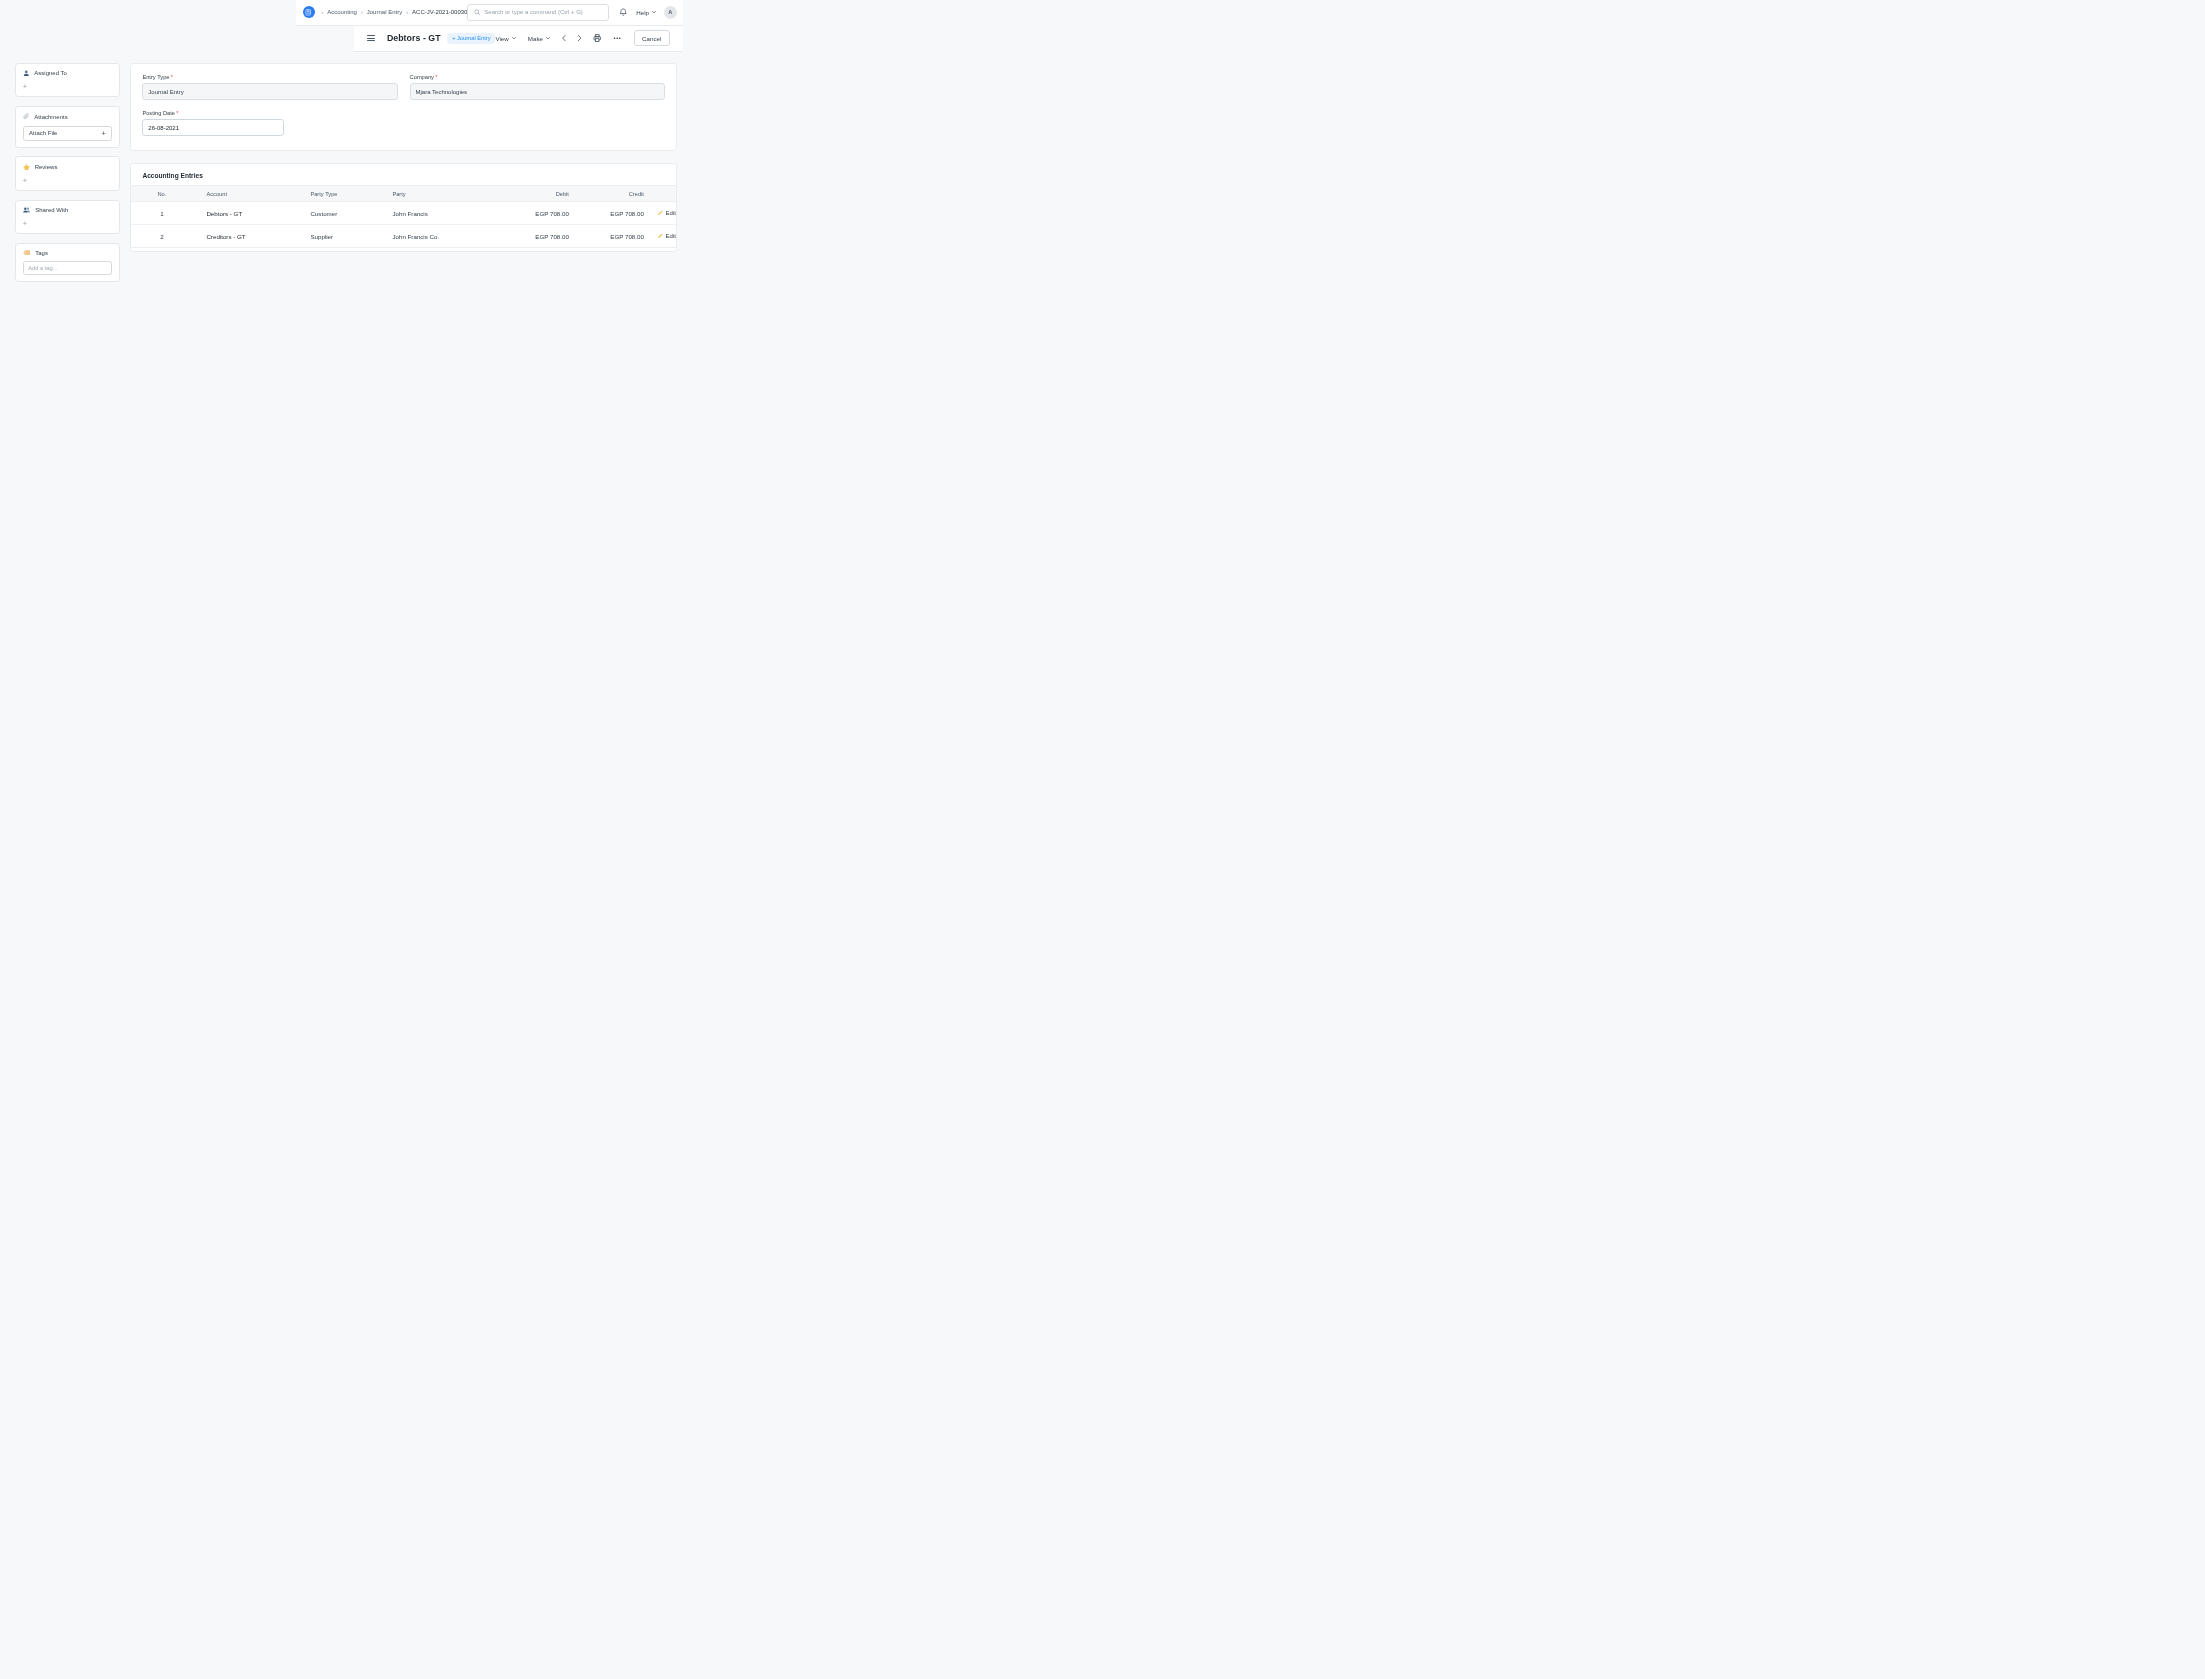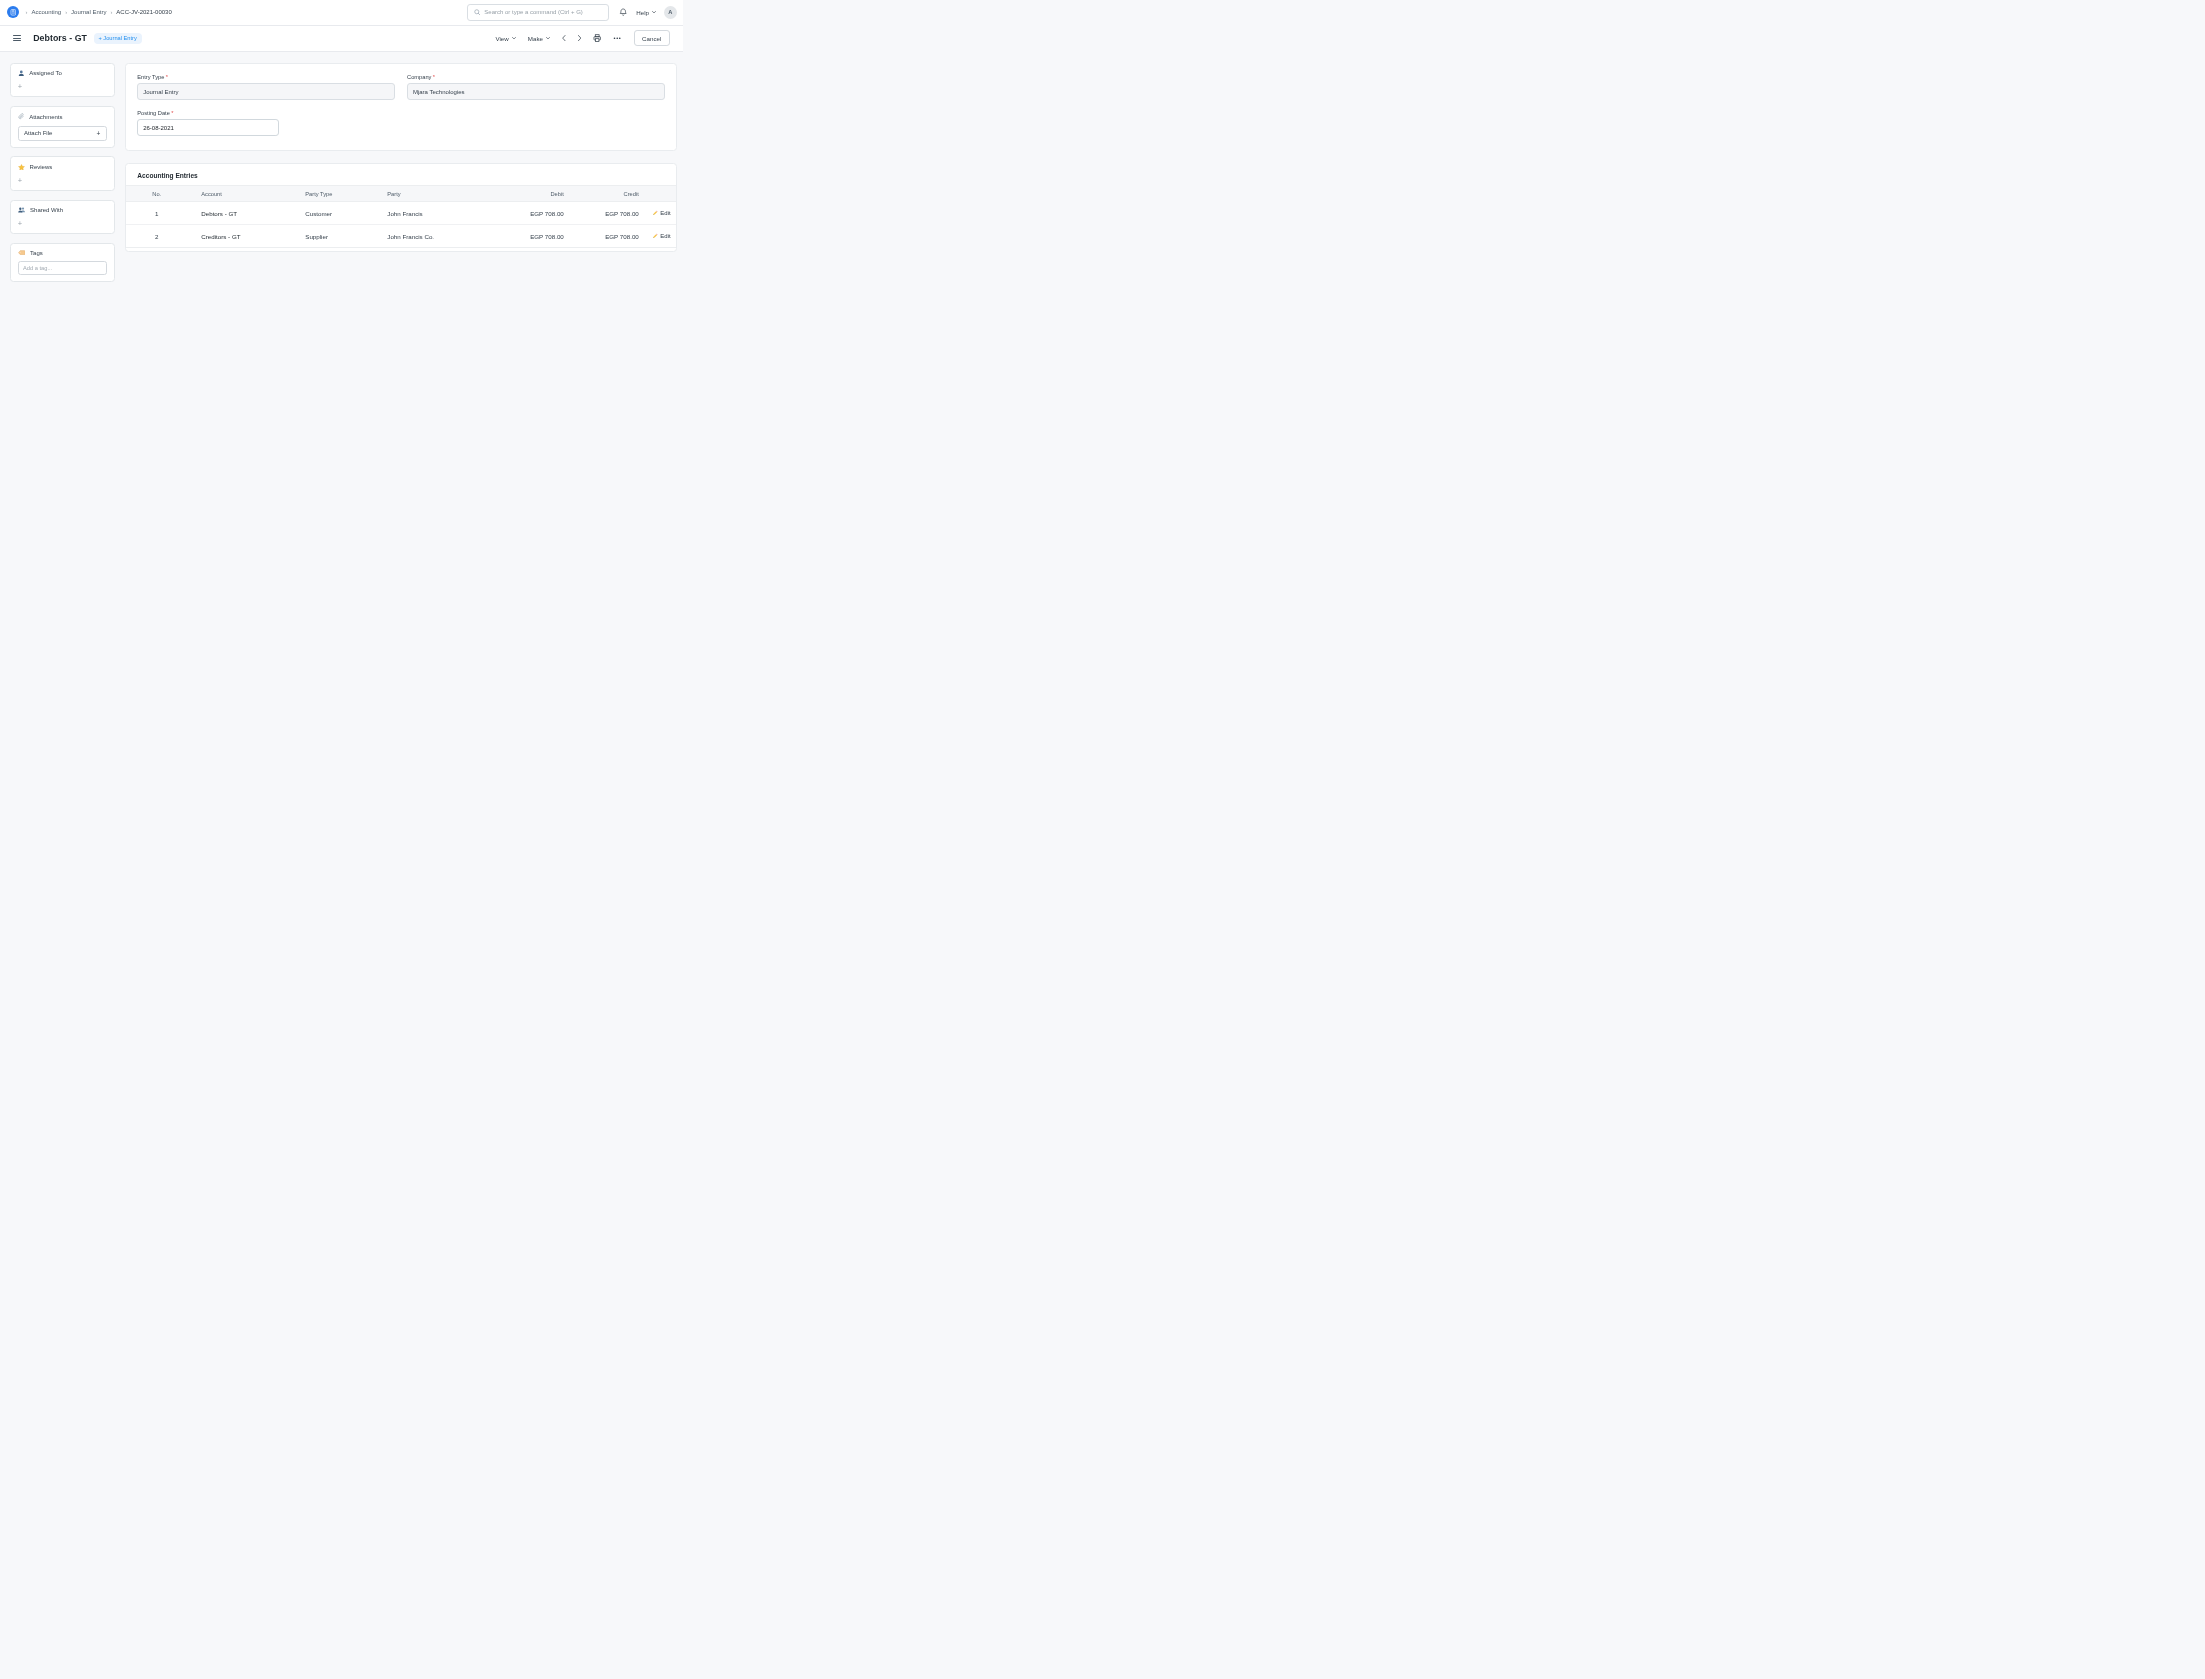"Debtors - GT" .app { align-items: none -> flex-end }
